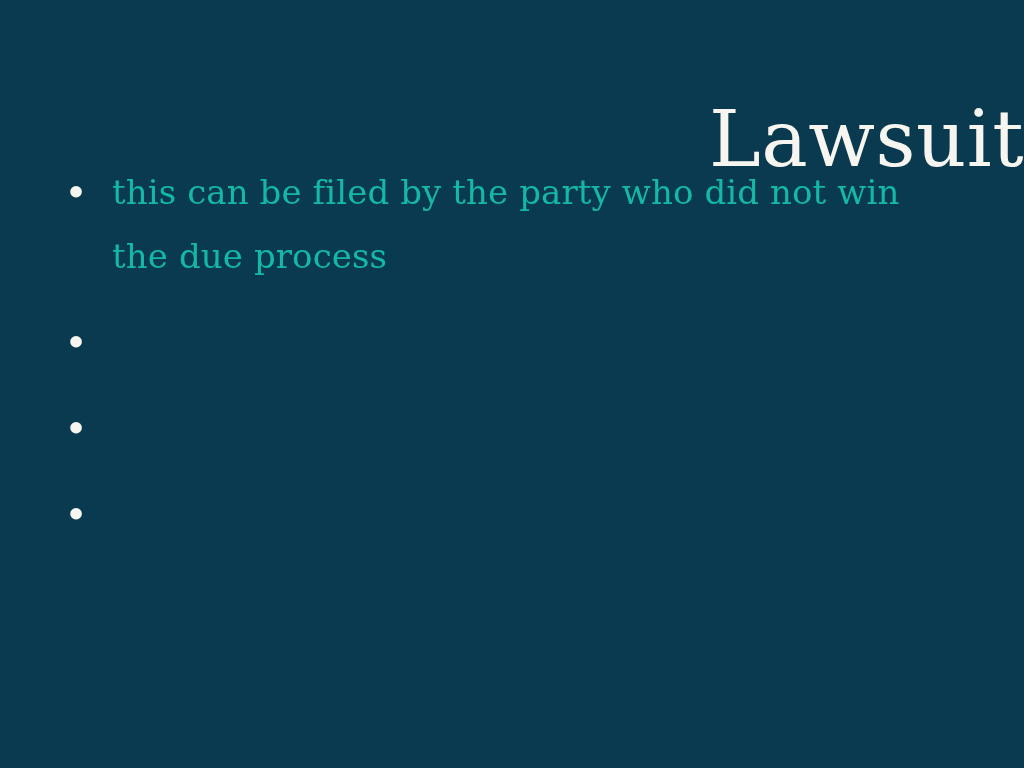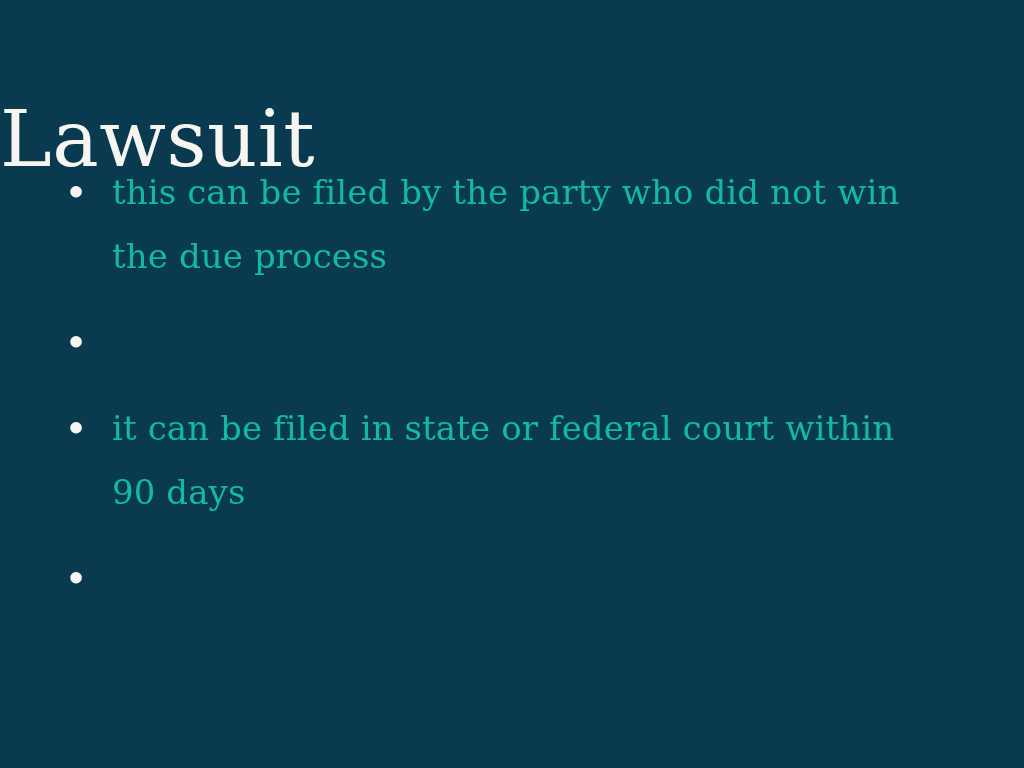"Lawsuit" .slide-title { text-align: left -> right }
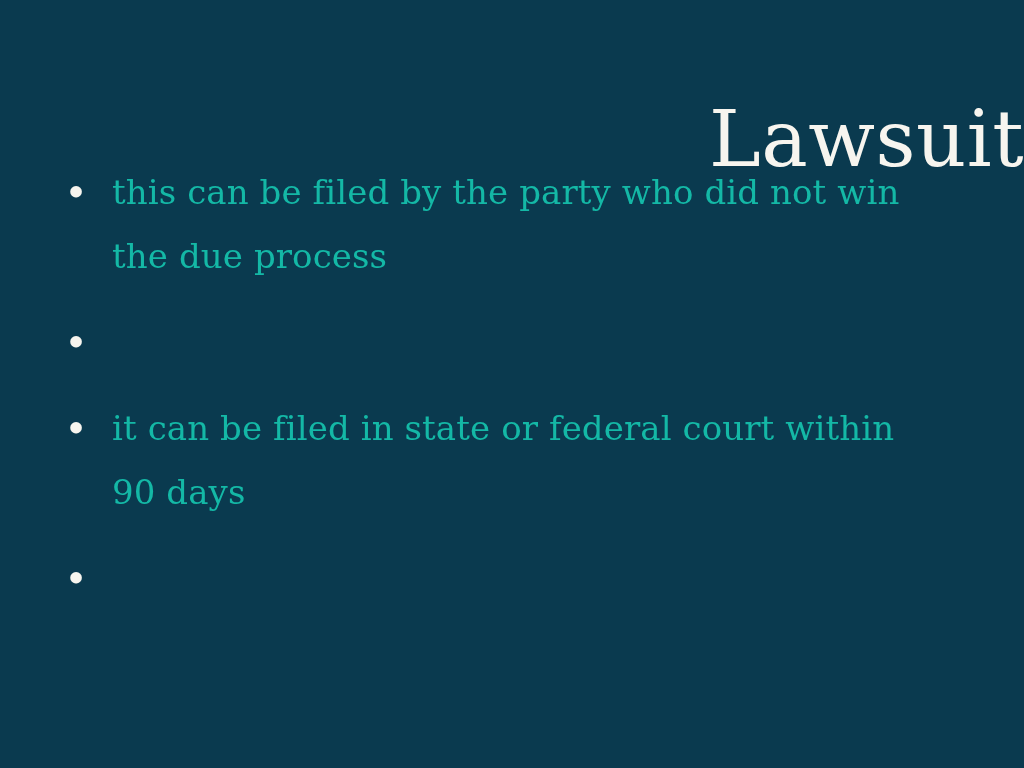"it can be filed in" span.bullet-text { html: <span>it can be filed in state or federal court within 90 days</span> -> none }
